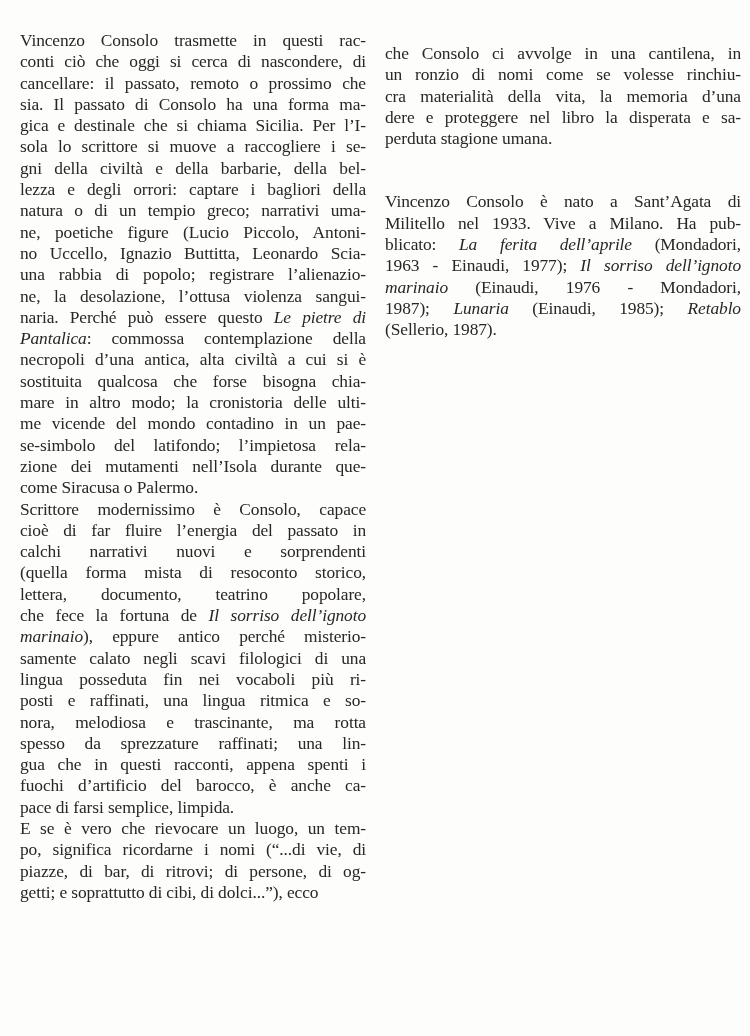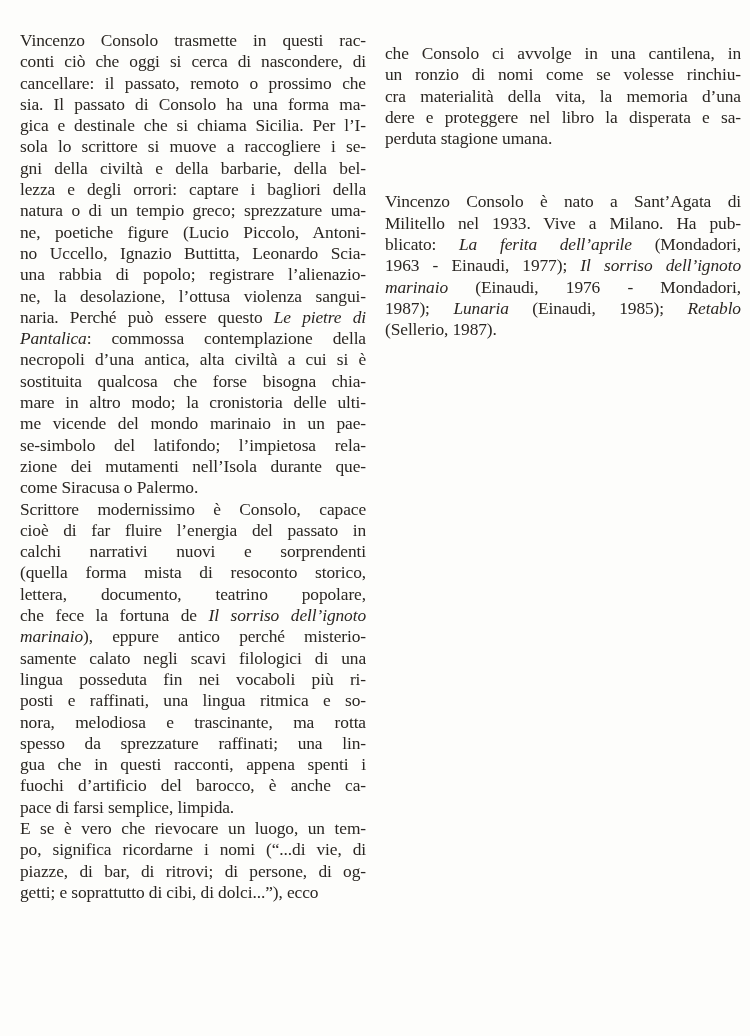"natura o di un tempio" span { text: sprezzature -> narrativi }
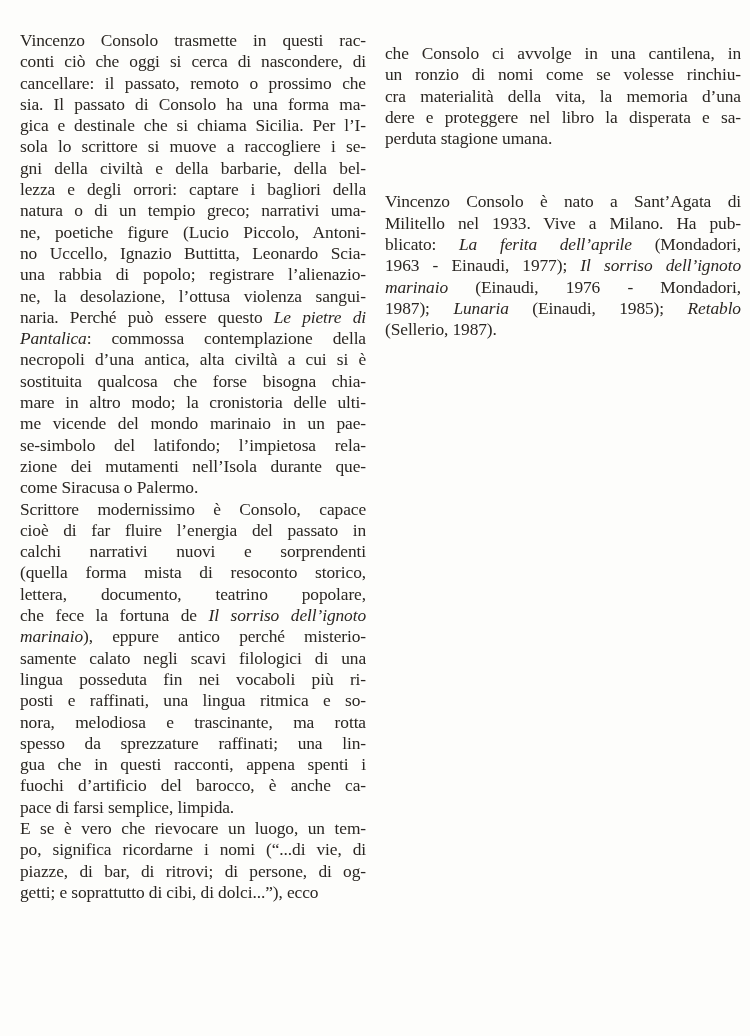"me vicende del mondo marinaio" span { text: marinaio -> contadino }
